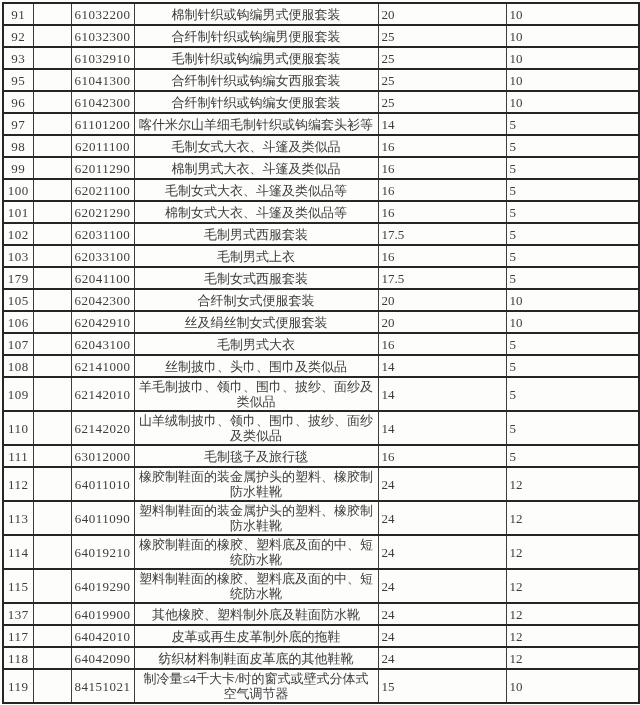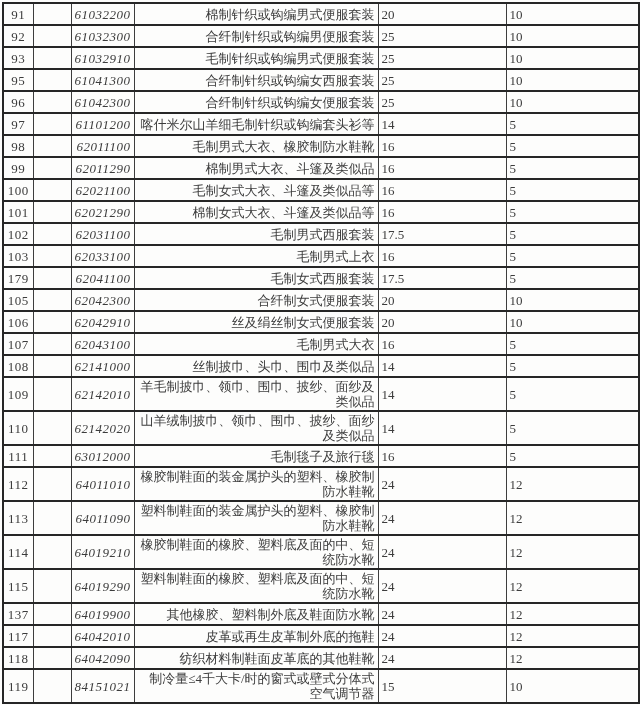"61032200" td.c-code { font-style: italic -> none; text-align: right -> center }
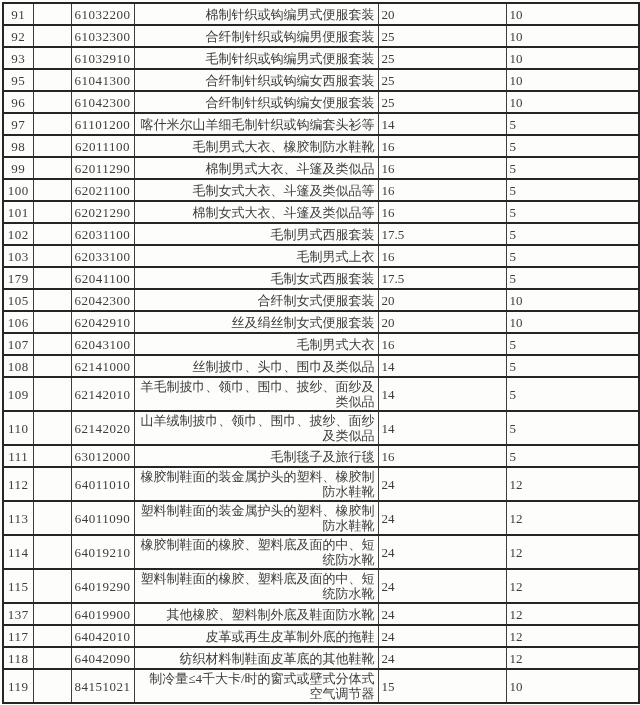"棉制针织或钩编男式便服套装" td.c-desc { text-align: right -> center }
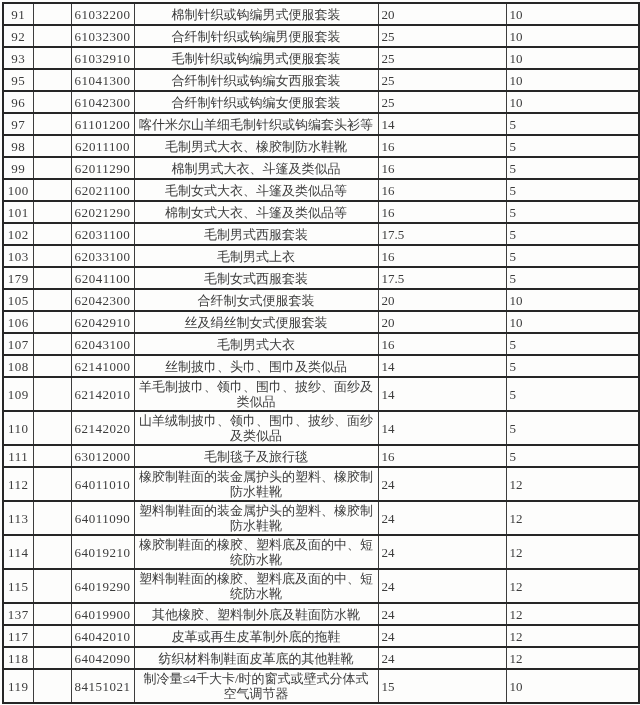"毛制男式大衣、橡胶制防水鞋靴" td.c-desc { text: 男式大衣、橡胶制防水鞋靴 -> 女式大衣、斗篷及类似品 }
